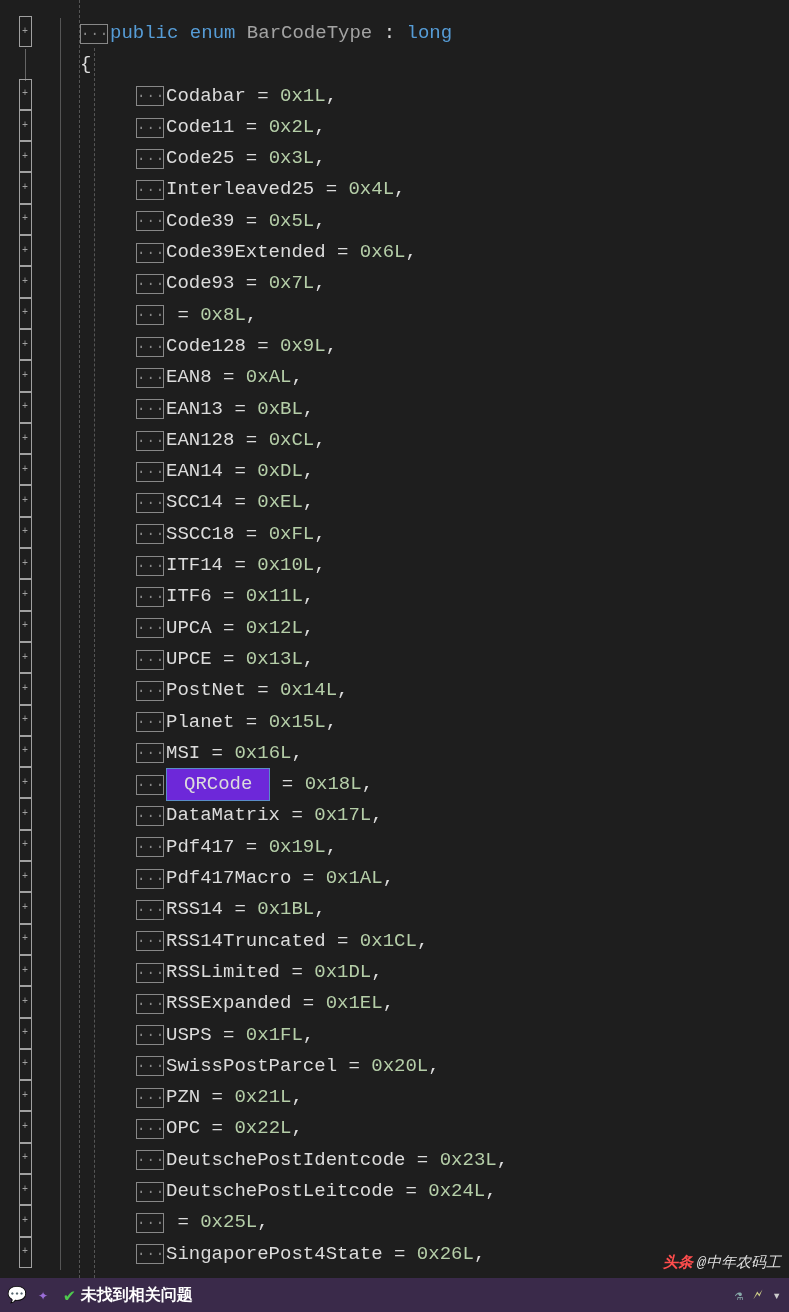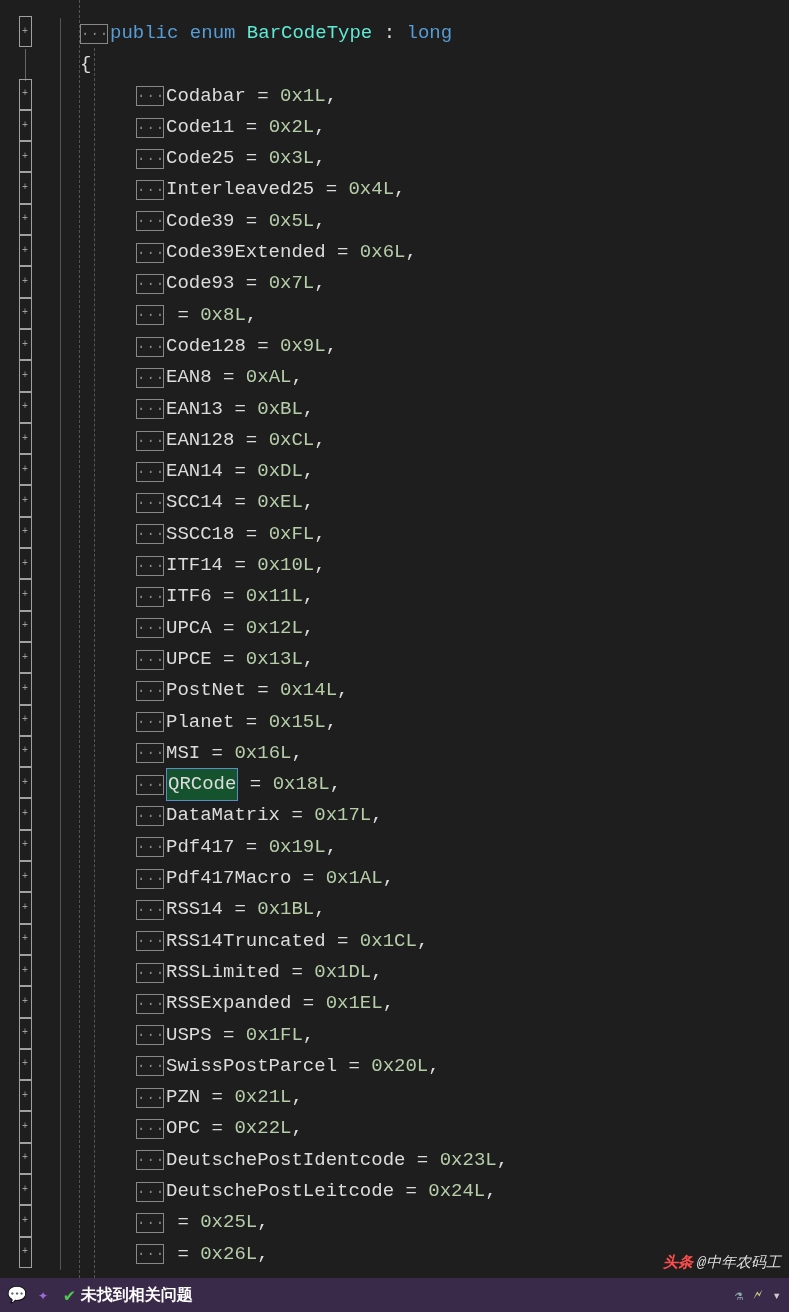"BarCodeType" .type { color: #5eead4 -> #a3a3a3 }
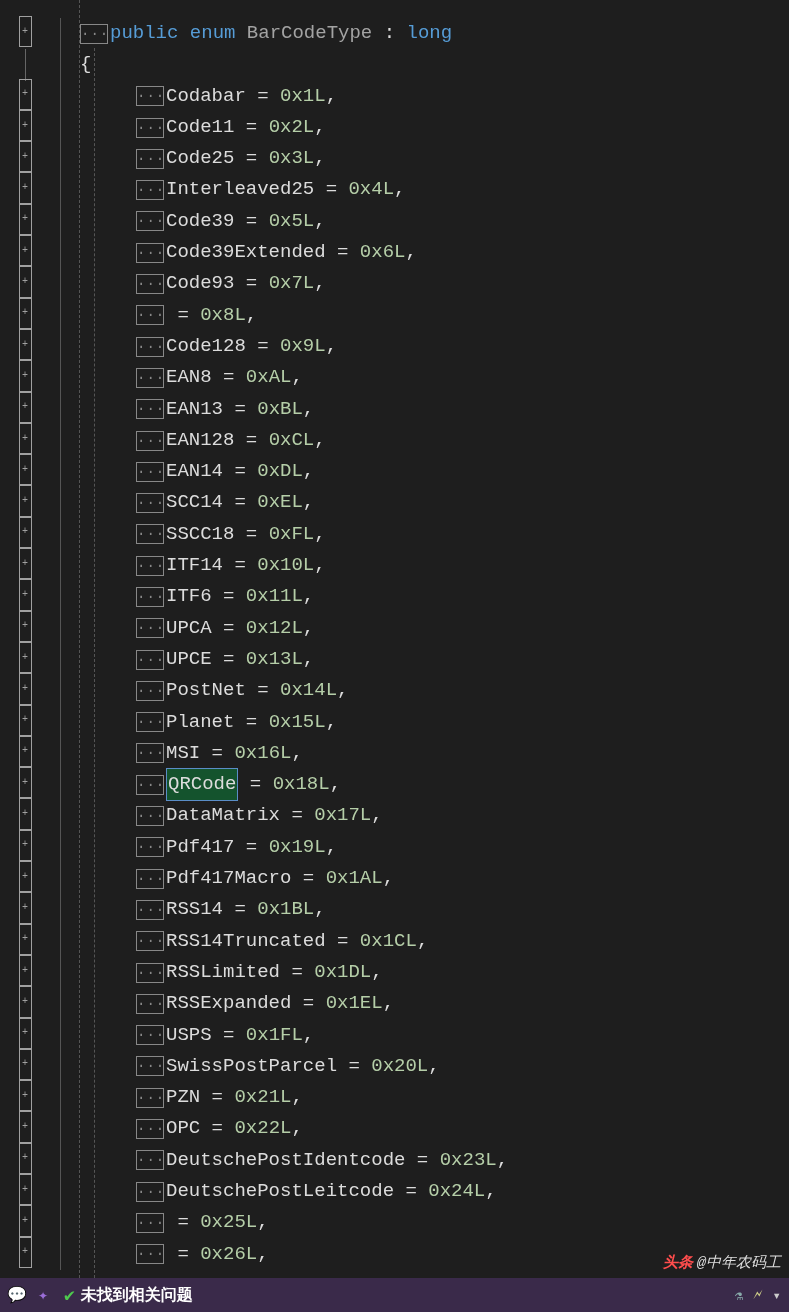"QRCode" .highlight { background: #14532d -> #6d28d9; padding: 0 1px -> 0 17px }
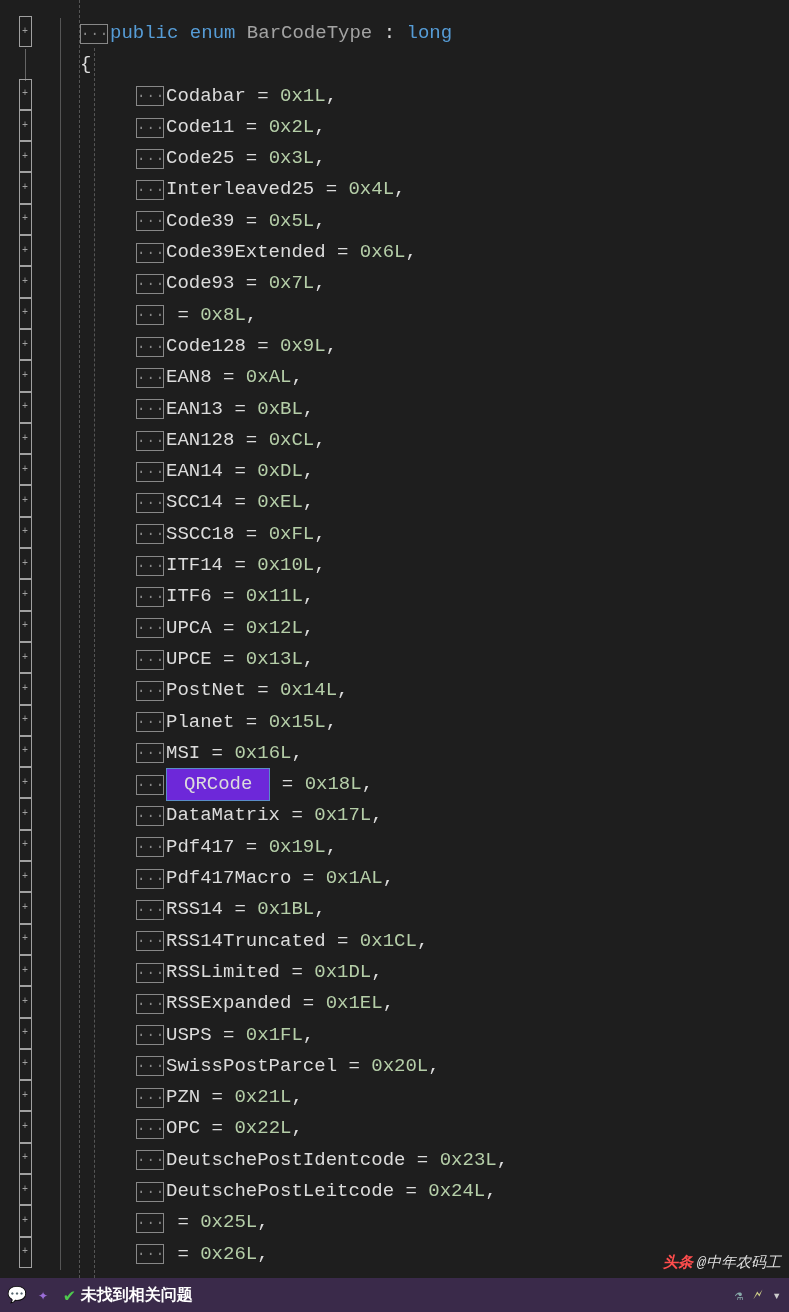"SingaporePost4State" span.identifier { html: none -> <span>SingaporePost4State</span> }
